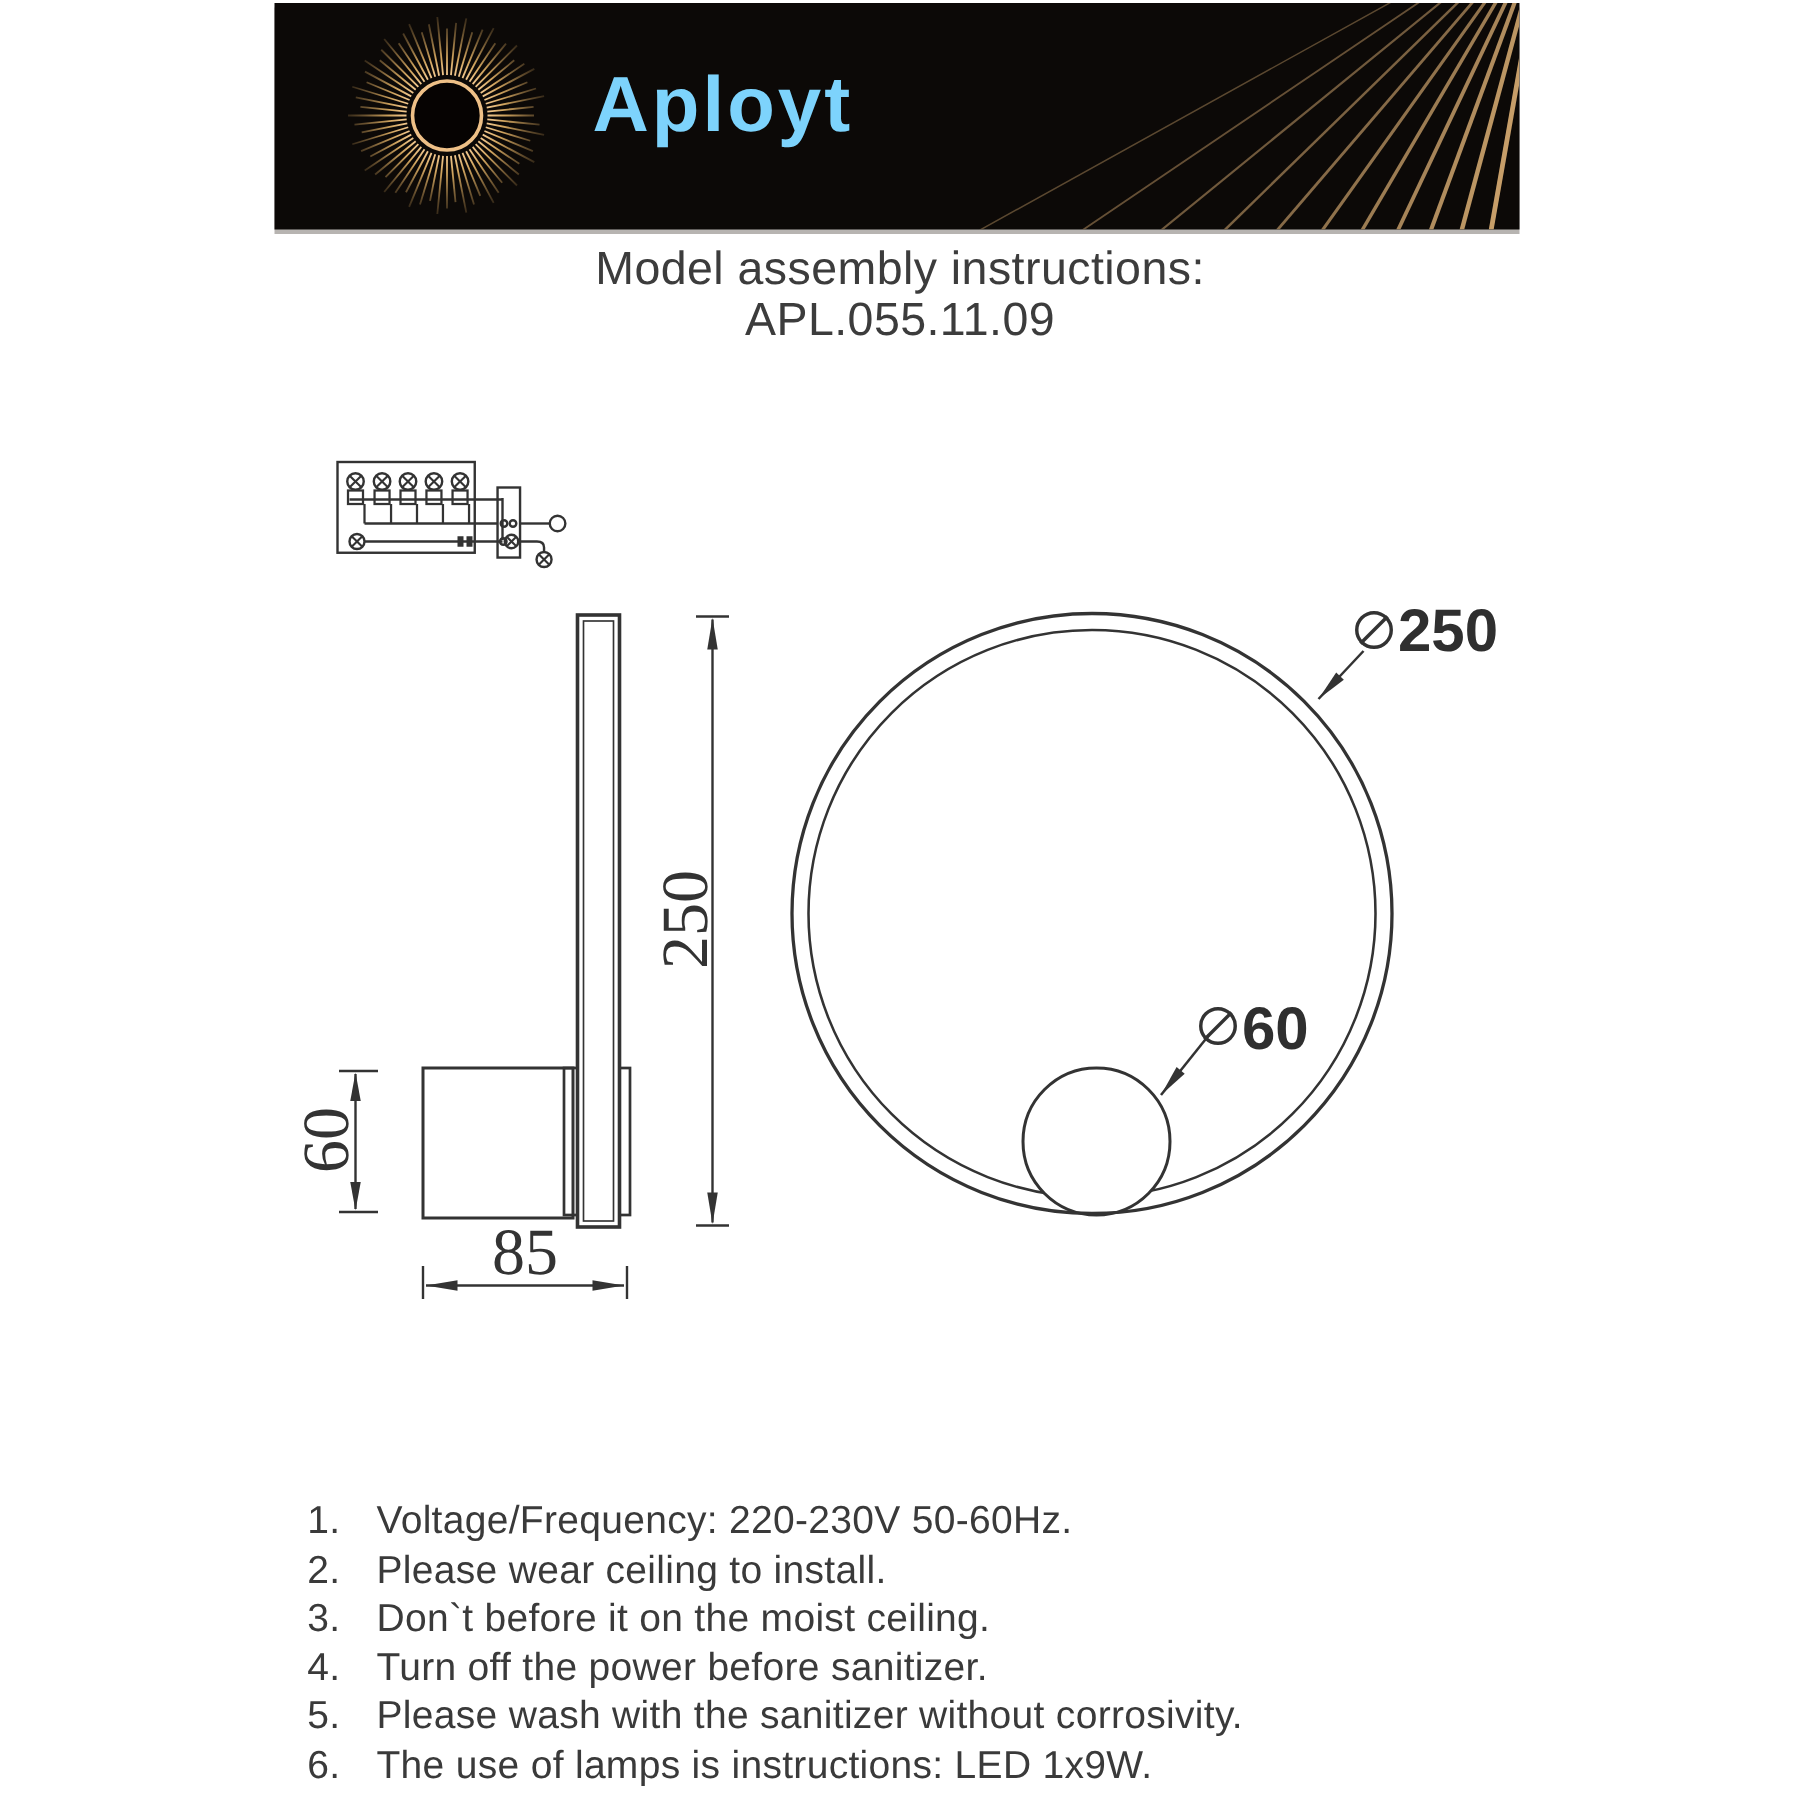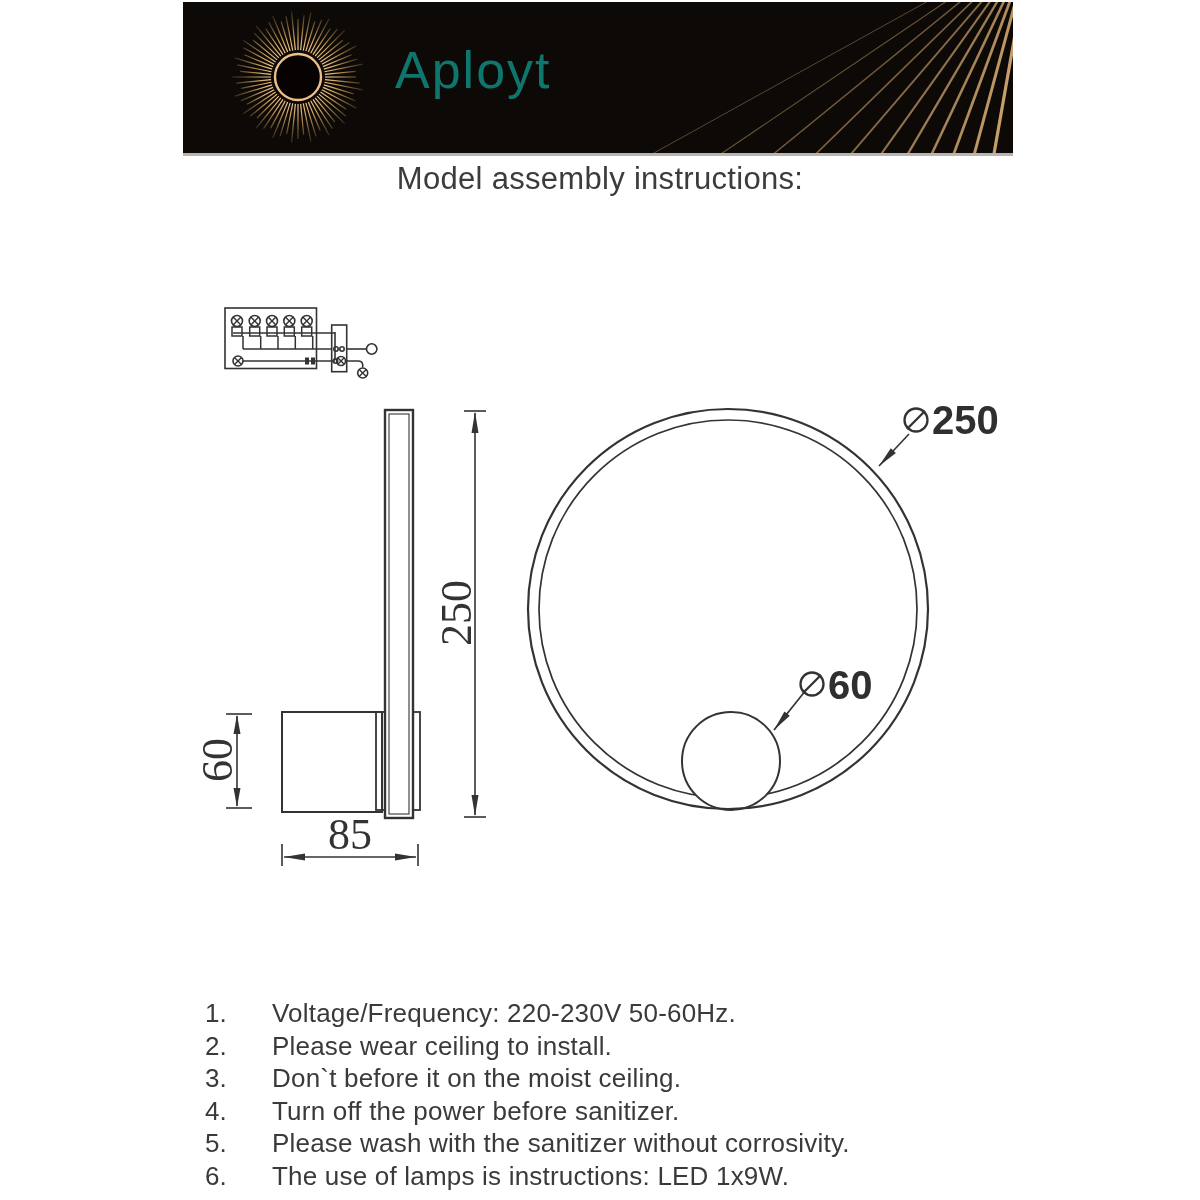"Aployt" .brand { color: #0f766e -> #7dd3fc; font-weight: 400 -> 700 }
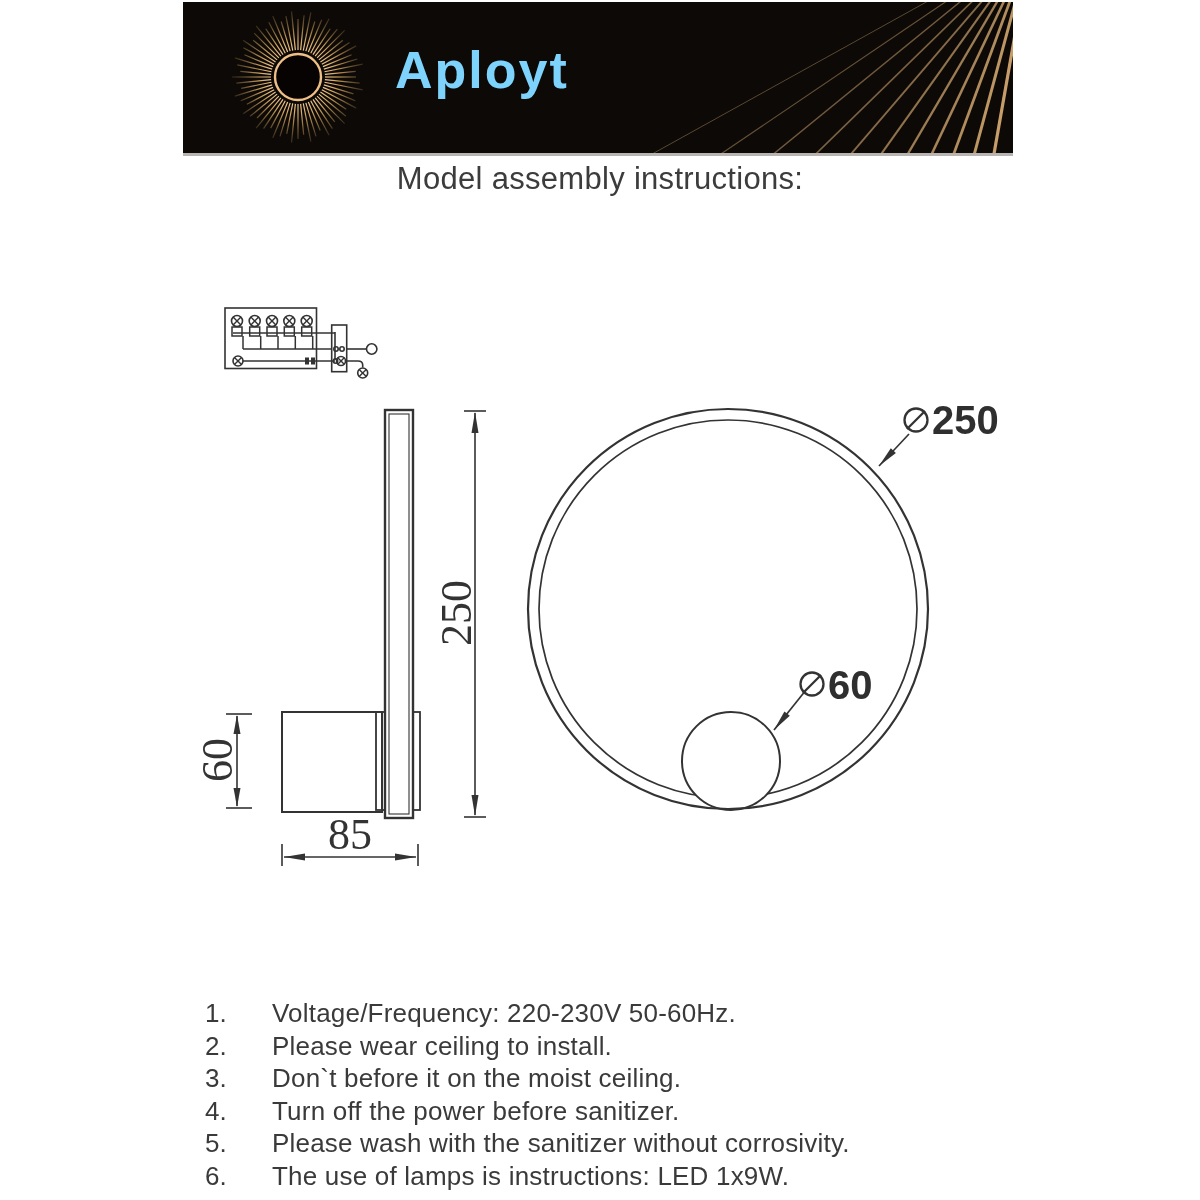"APL.055.11.09" div { html: none -> <div>APL.055.11.09</div> }
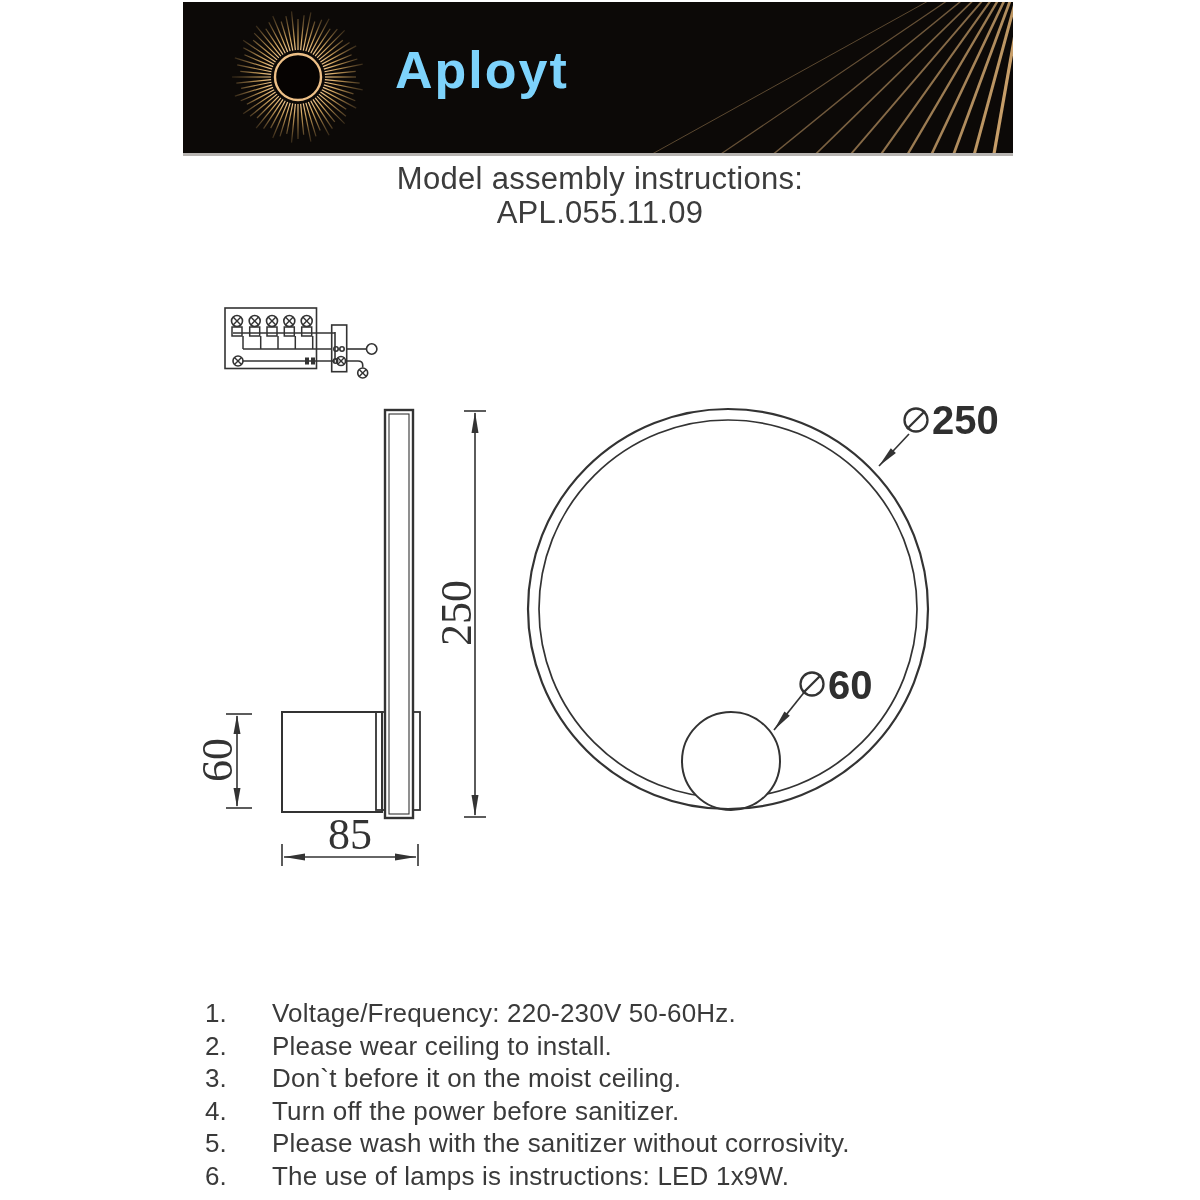"Voltage/Frequency: 220-230V 50-60Hz." .row .txt { margin-left: 45px -> 24px }
